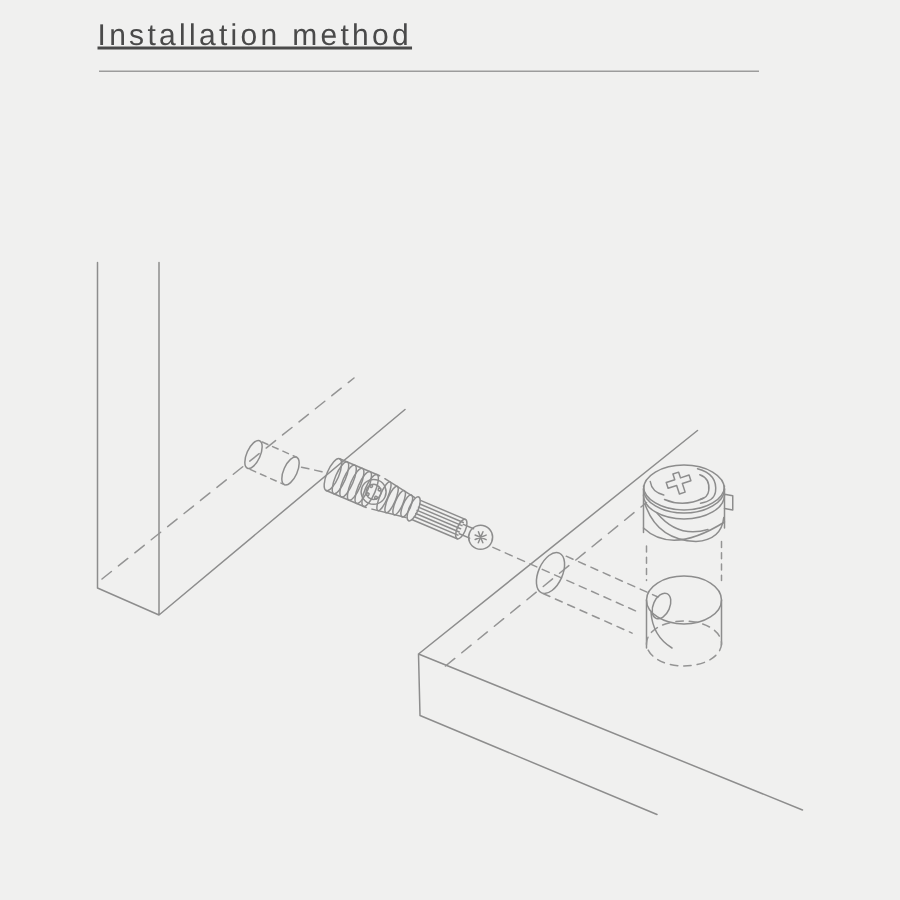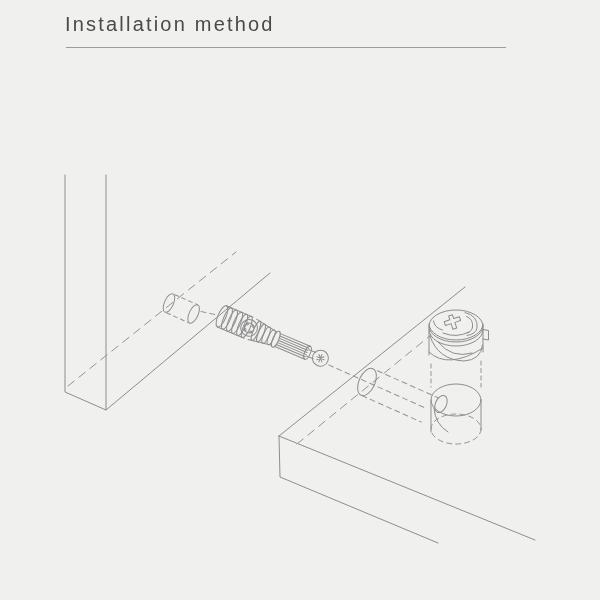"Installation method" .page-title { text-decoration: none -> underline }
